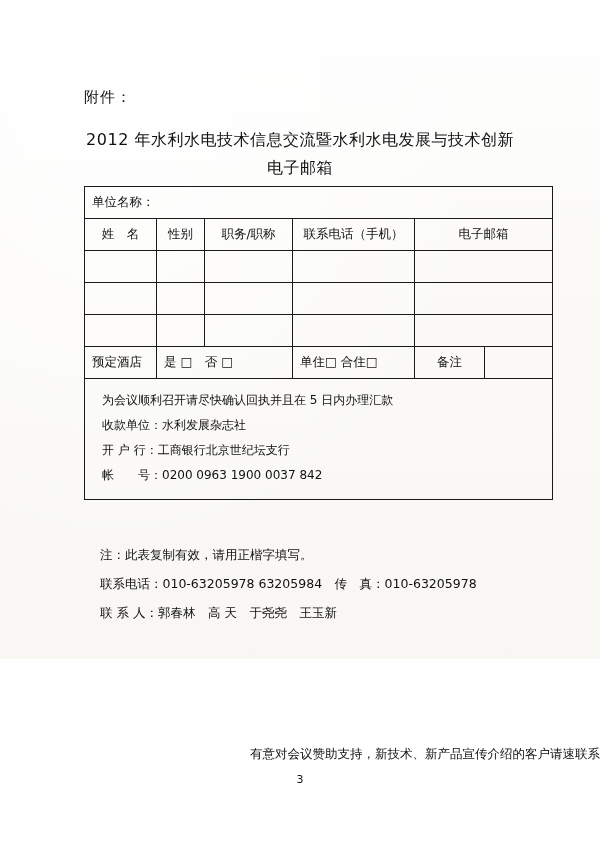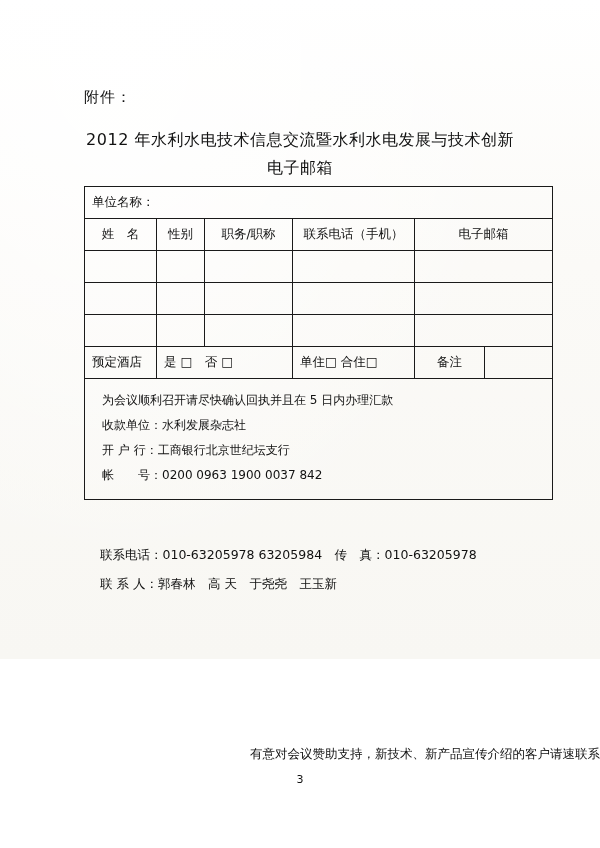"注：此表复制有效，请用正楷字填写。" div { html: none -> <div>注：此表复制有效，请用正楷字填写。</div> }
